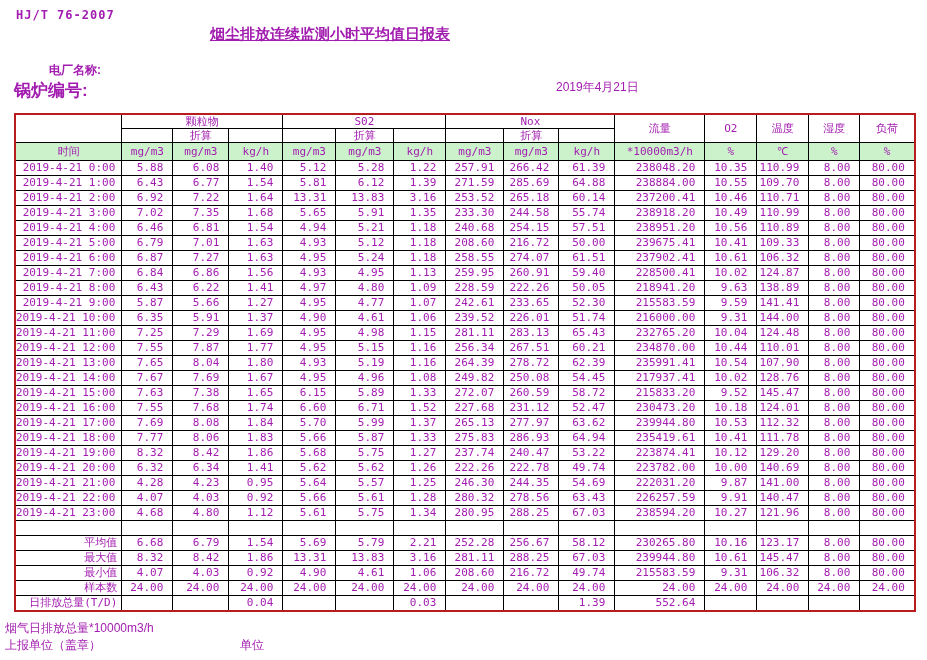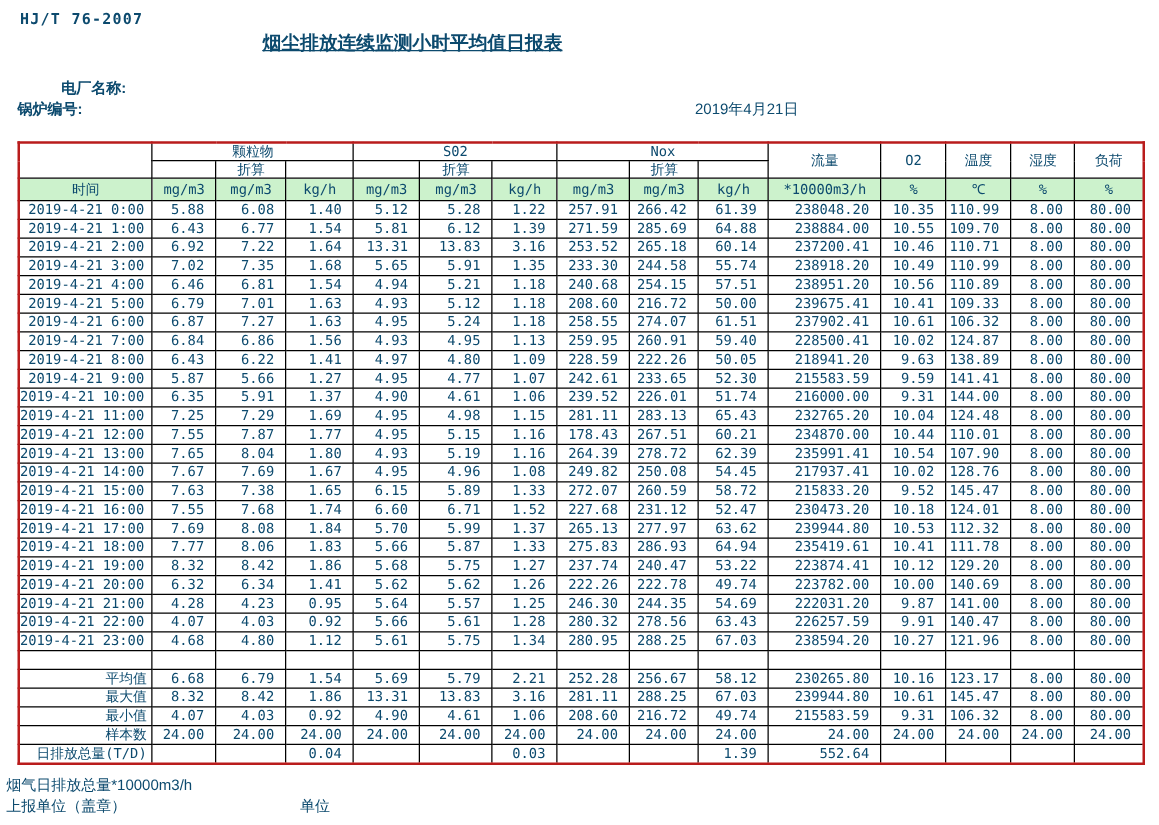"HJ/T 76-2007" .page { color: #0c4a6e -> #a21caf }
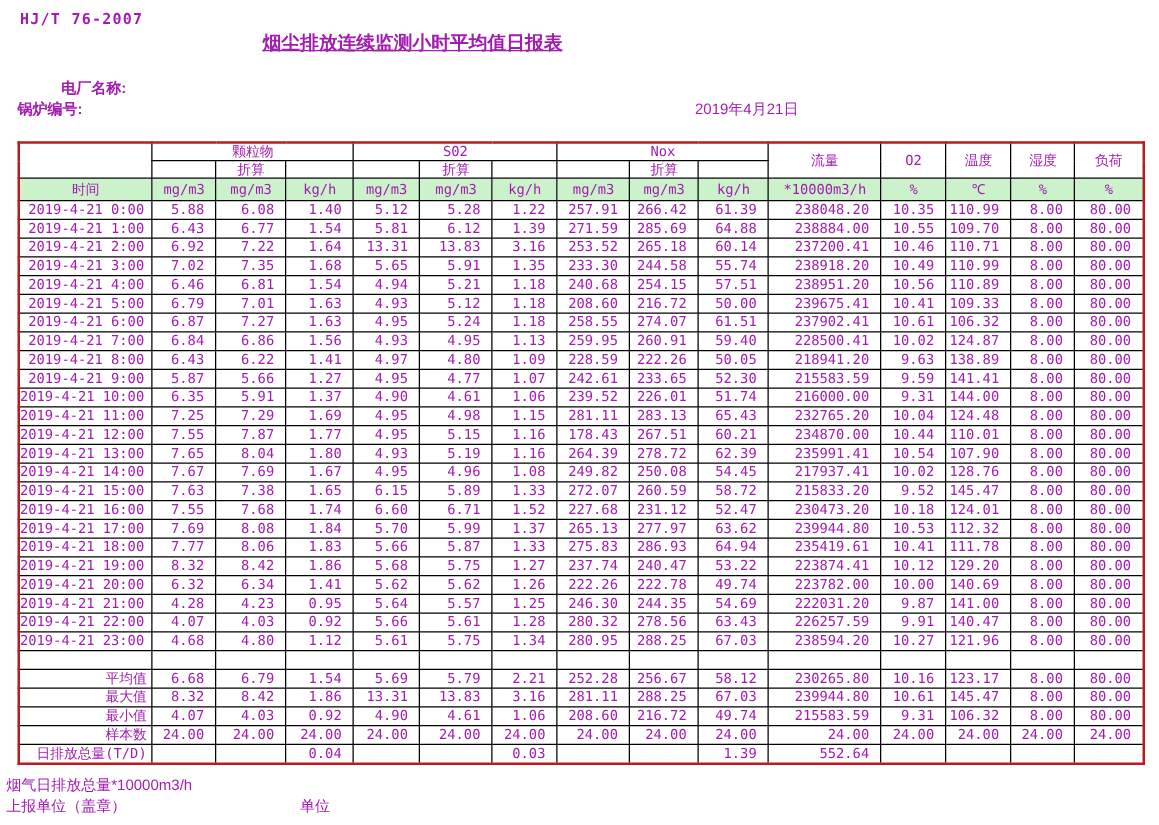"锅炉编号:" .boiler-label { font-size: 12px -> 17px }
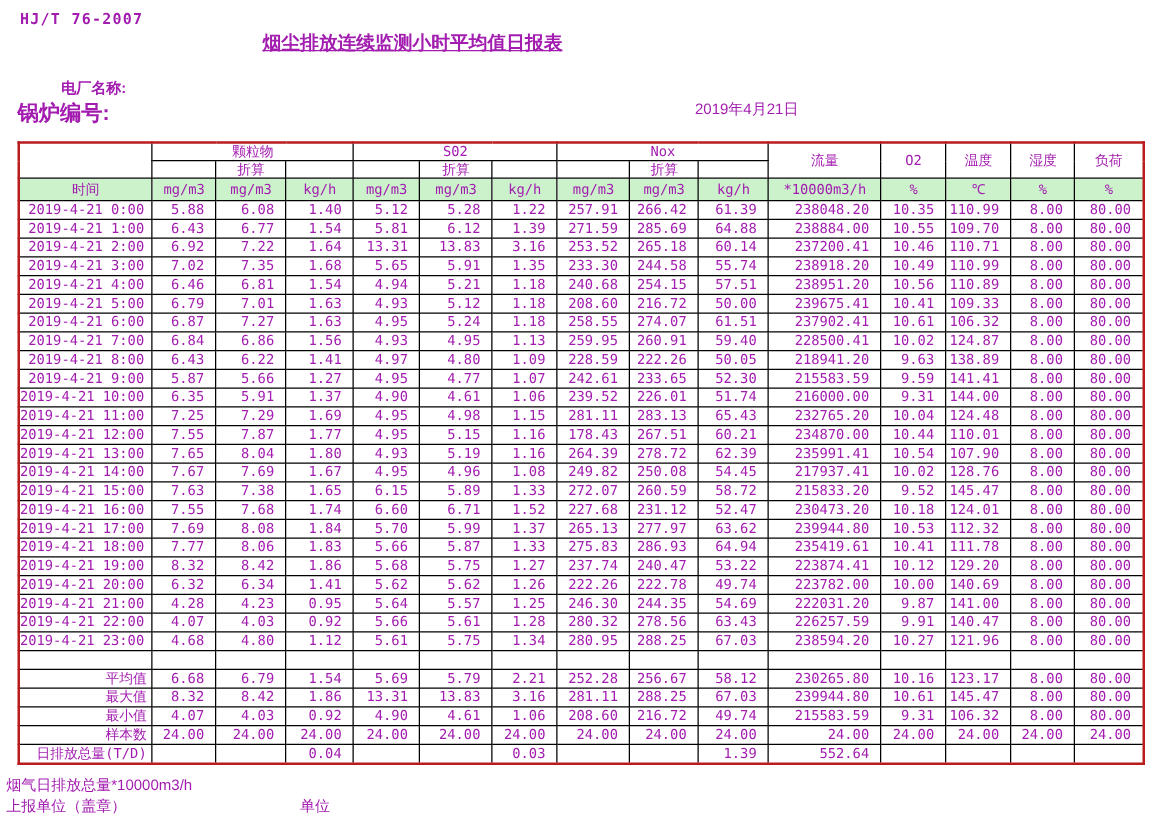"178.43" td { text: 178.43 -> 256.34 }
